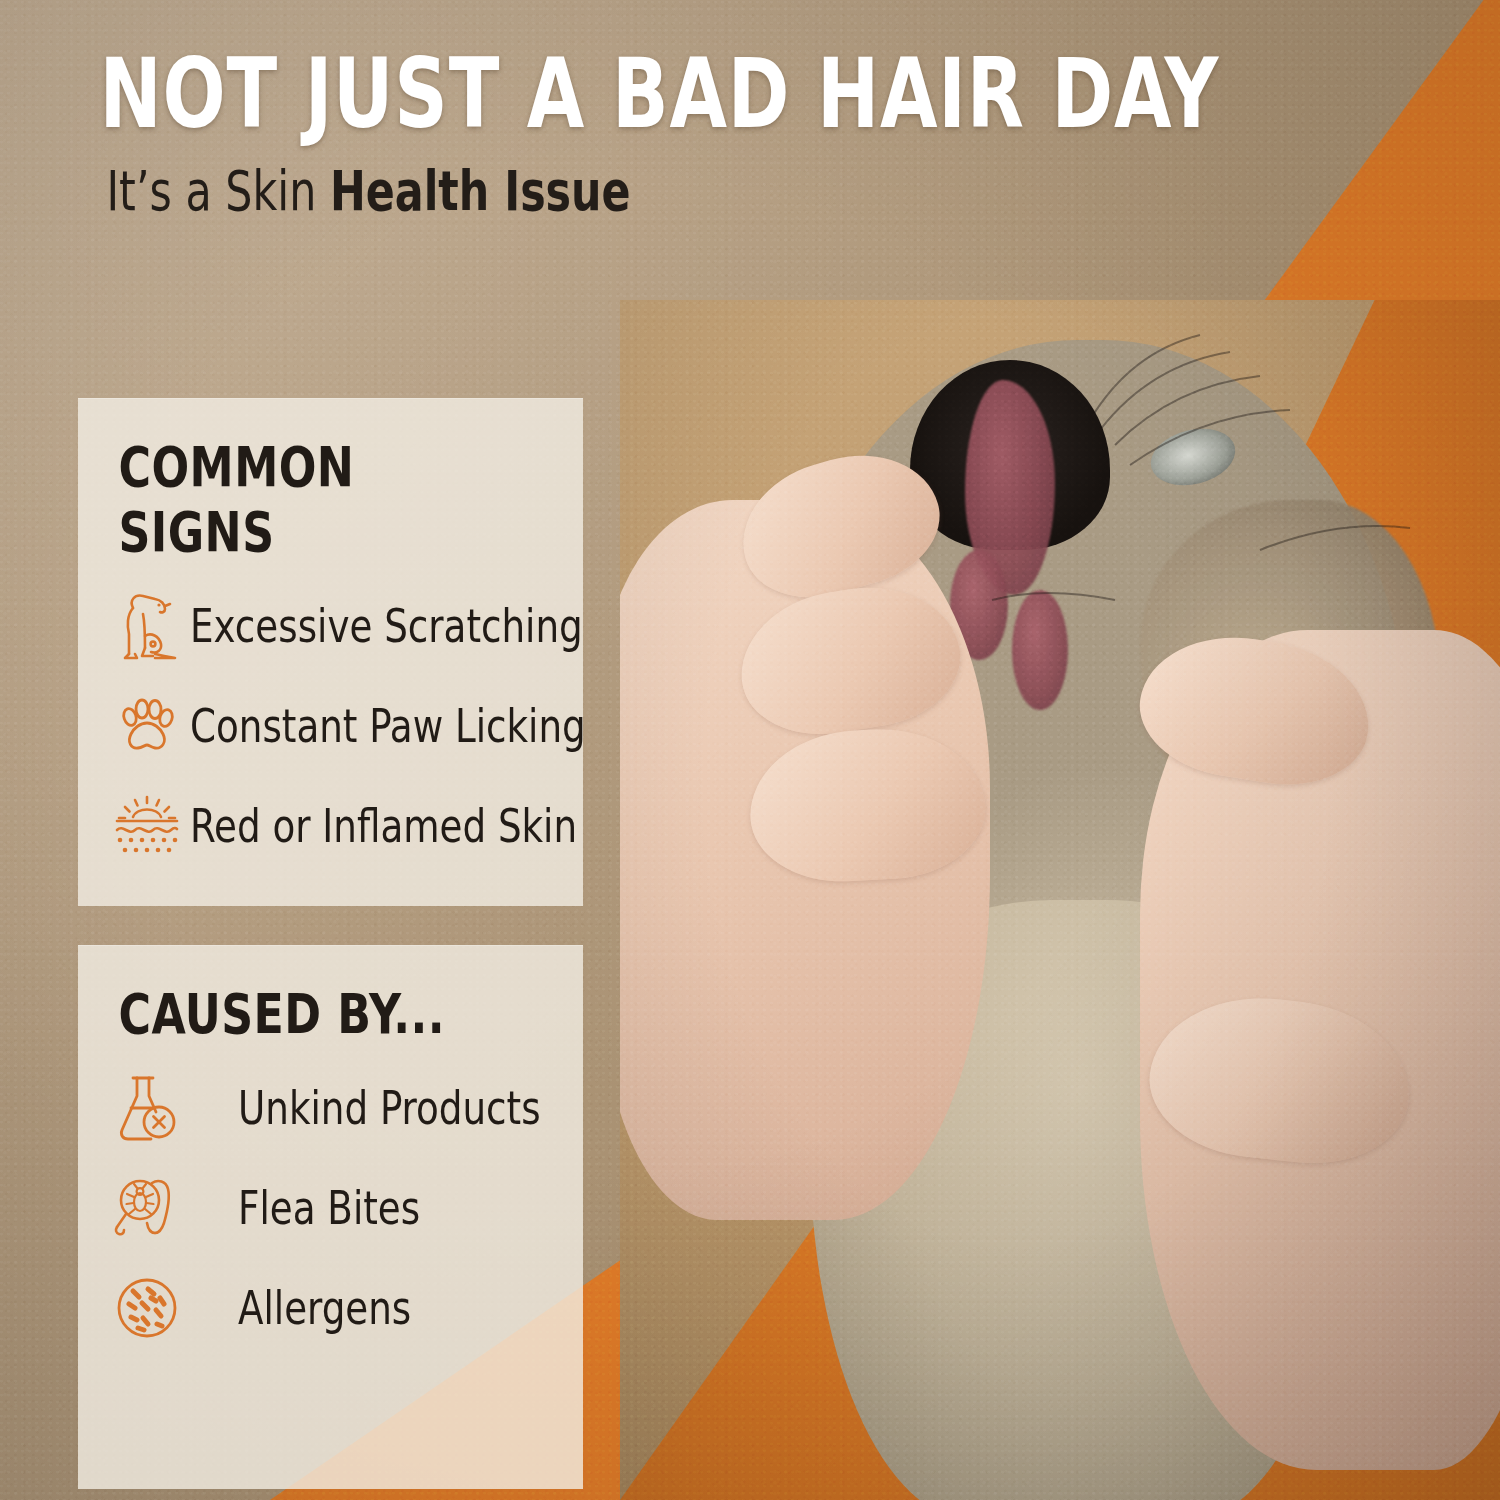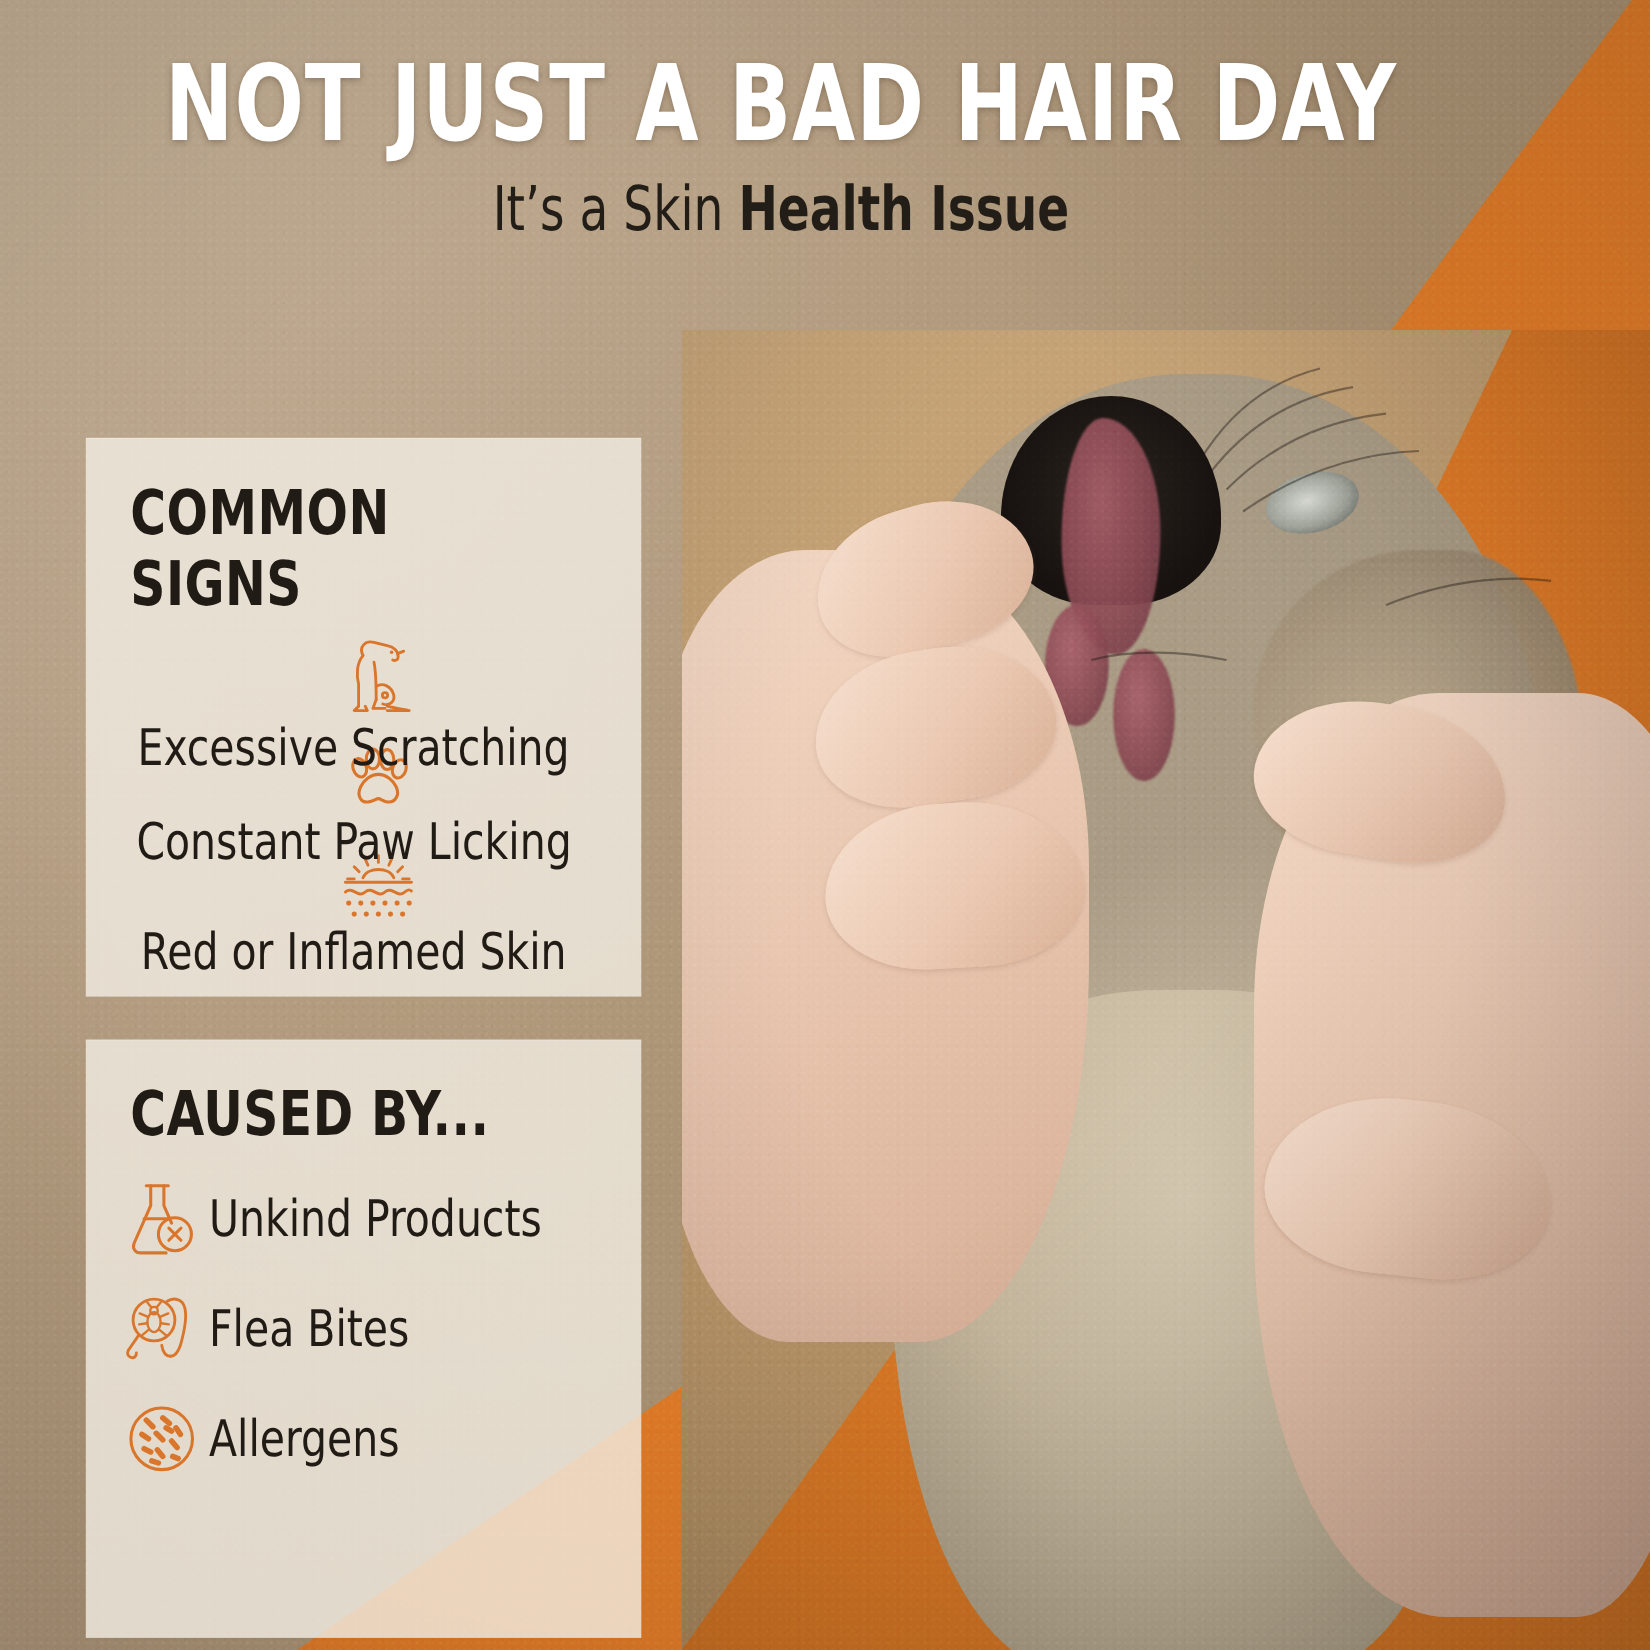"NOT JUST A BAD HAIR" .title-wrap { text-align: center -> none }
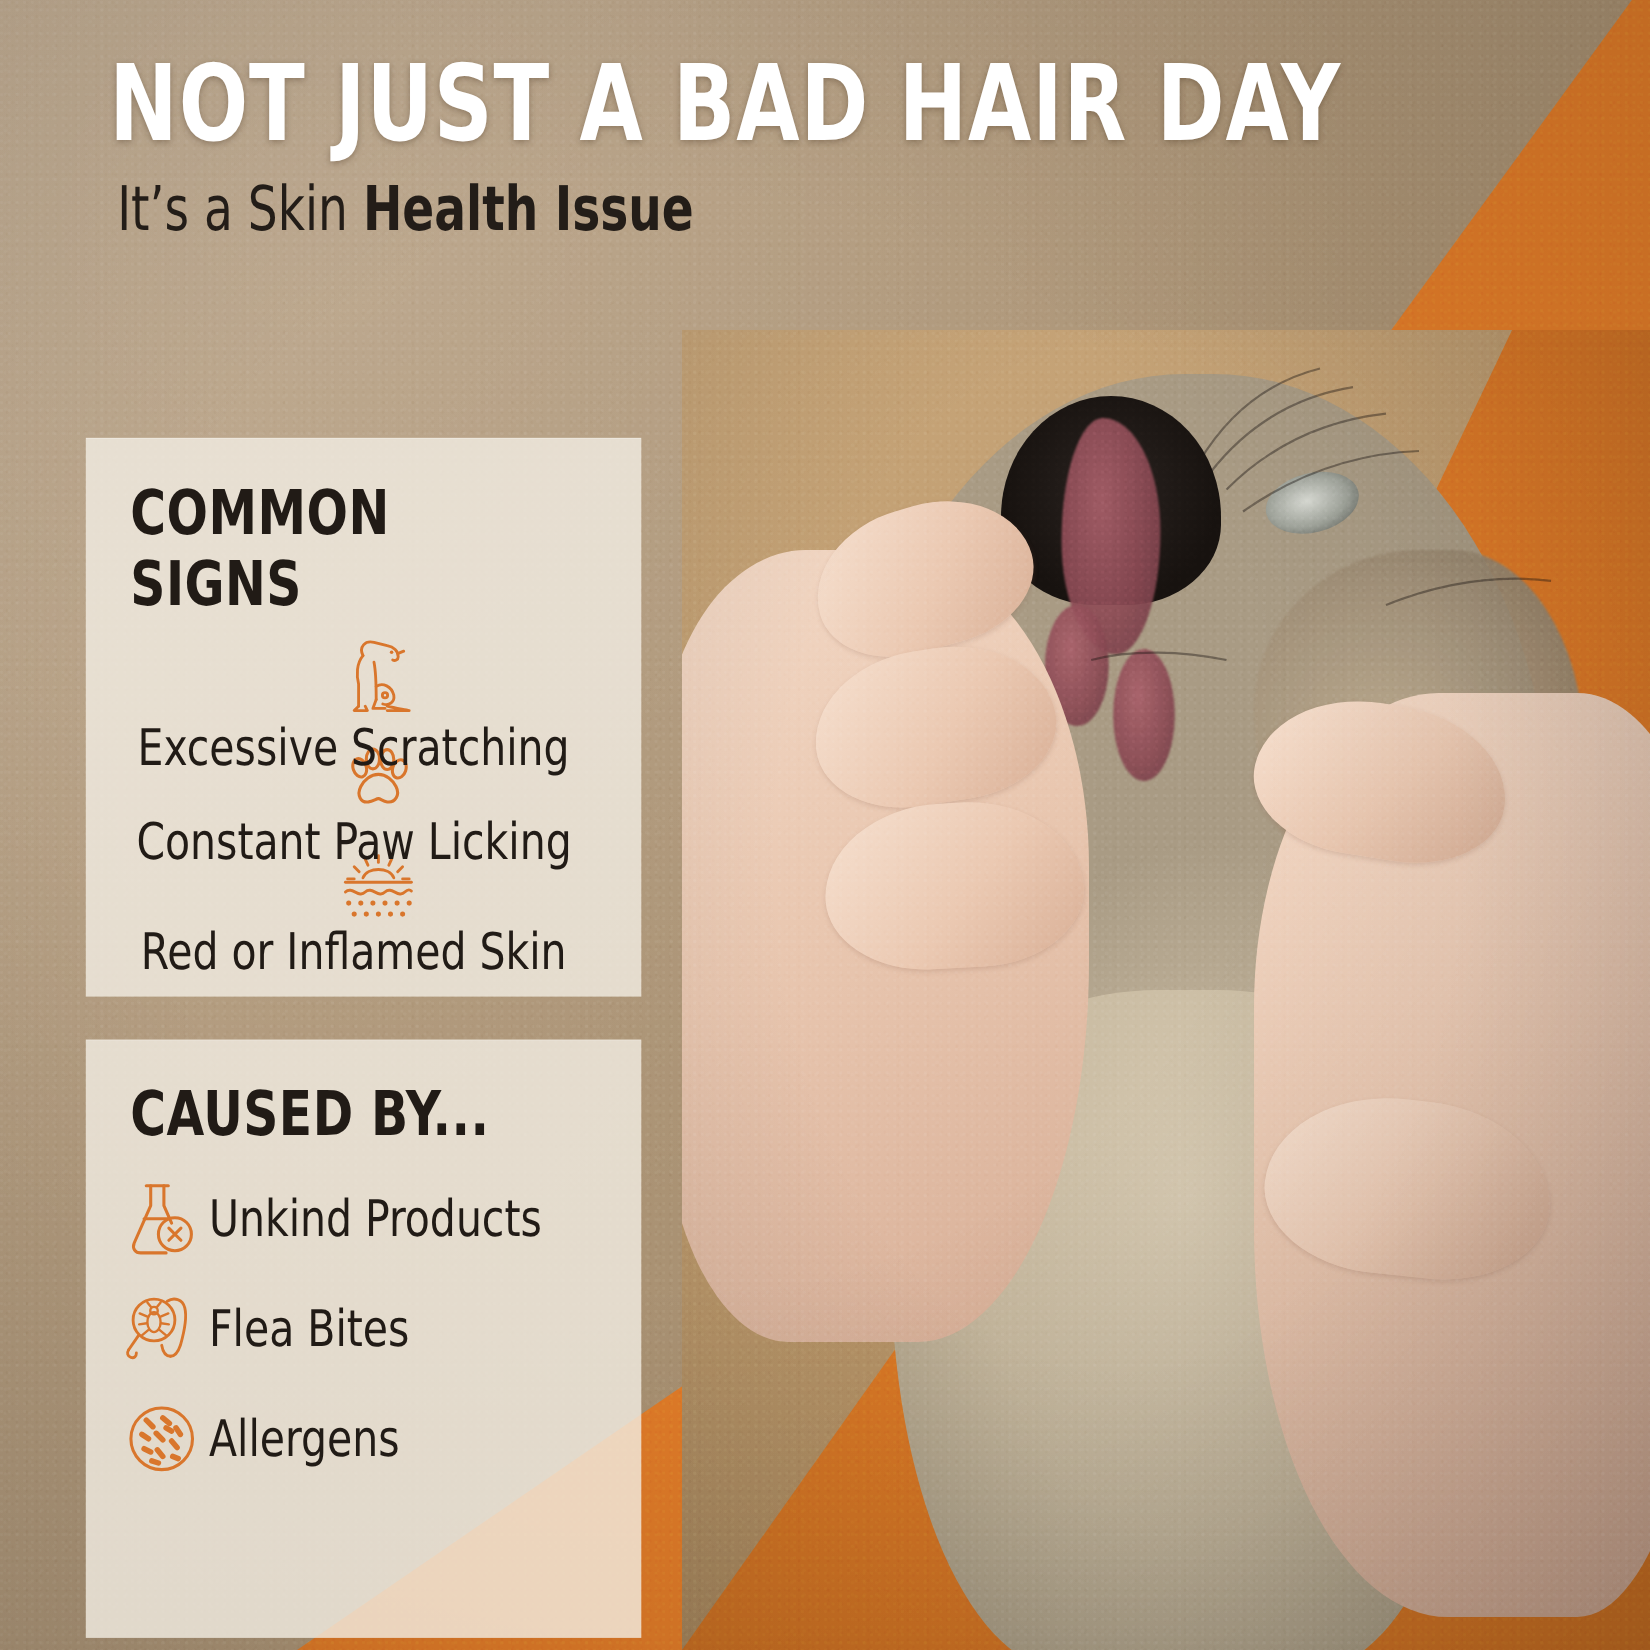"Excessive Scratching" .card-1 .row { flex-direction: column -> none }
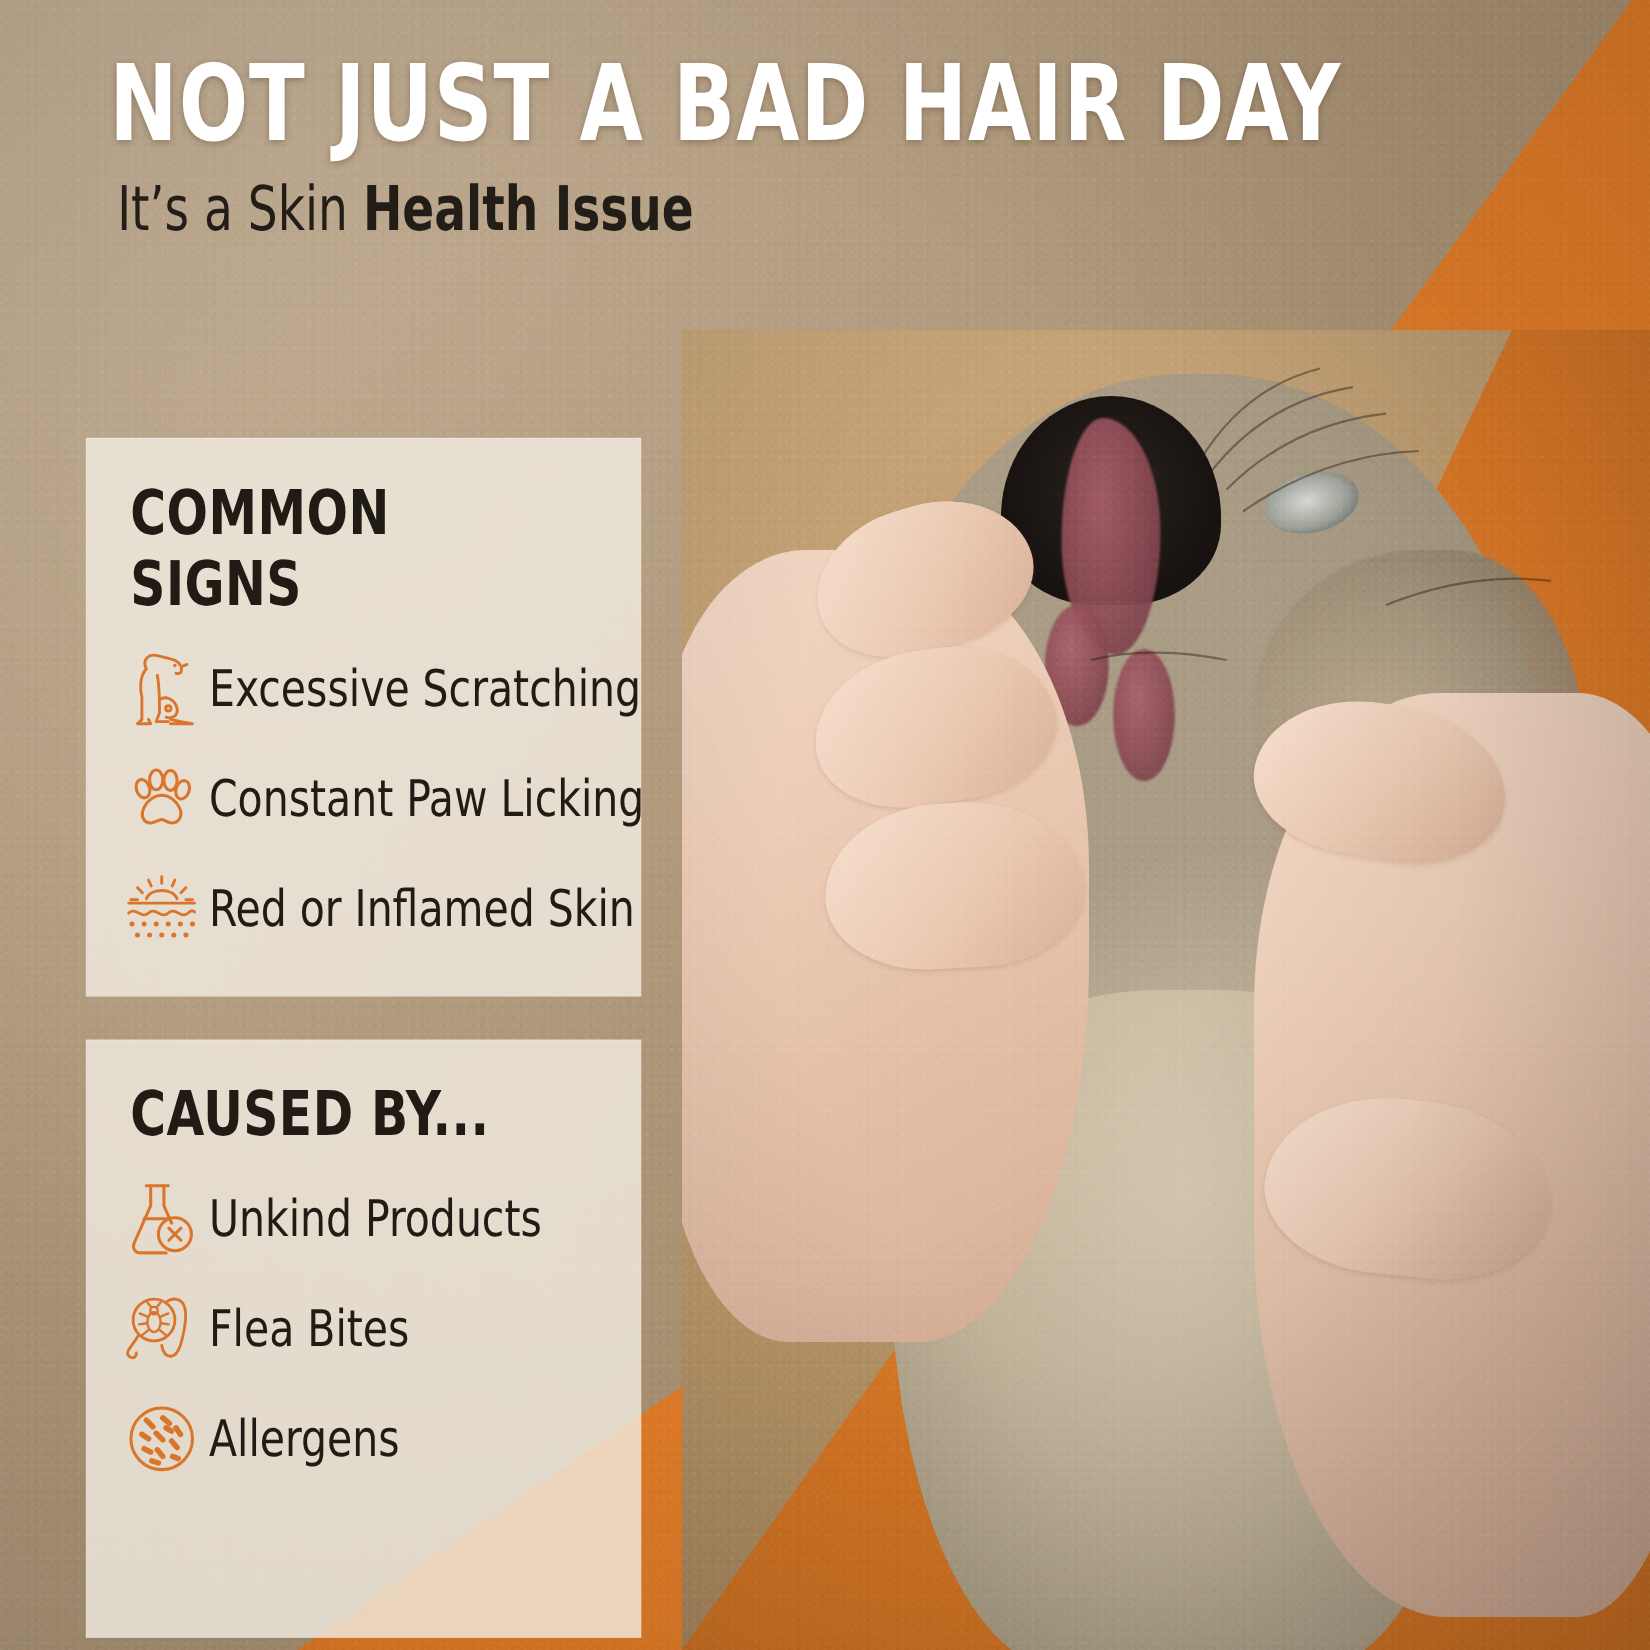"Unkind Products" .card-2 .row { gap: none -> 48px }
